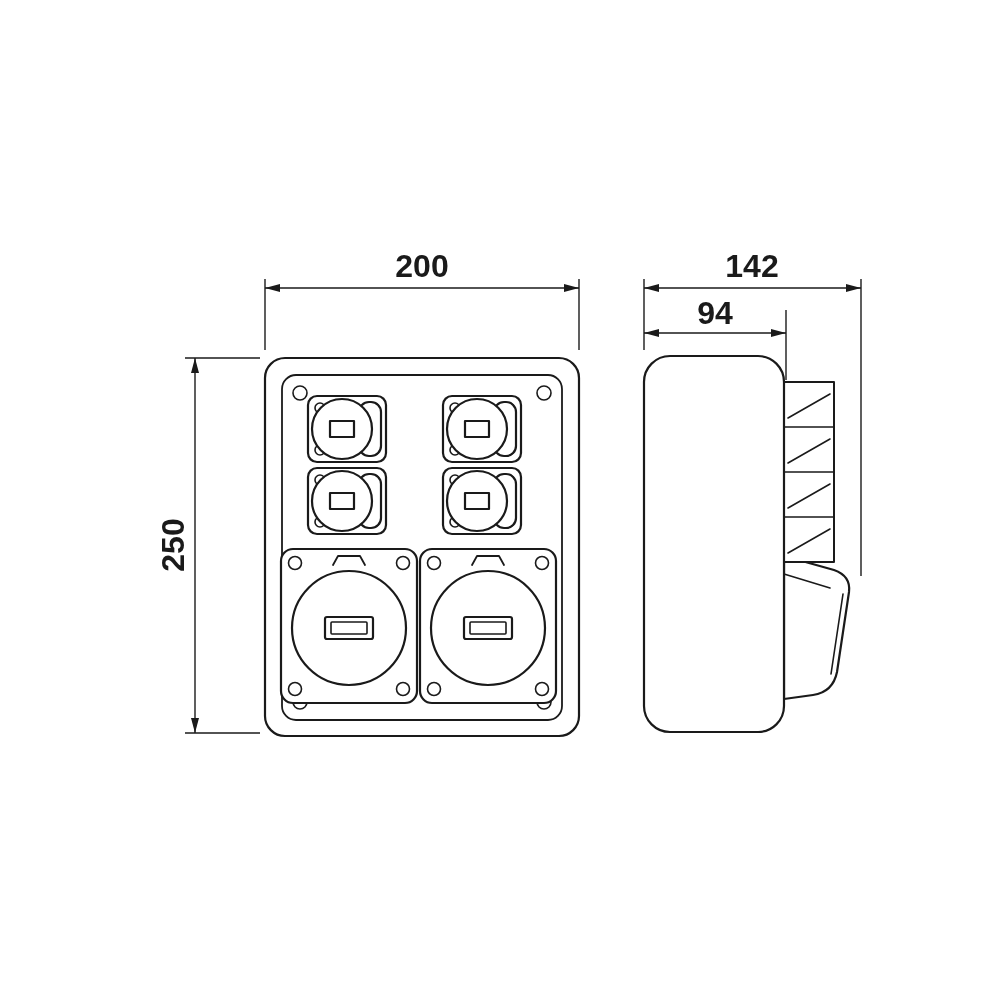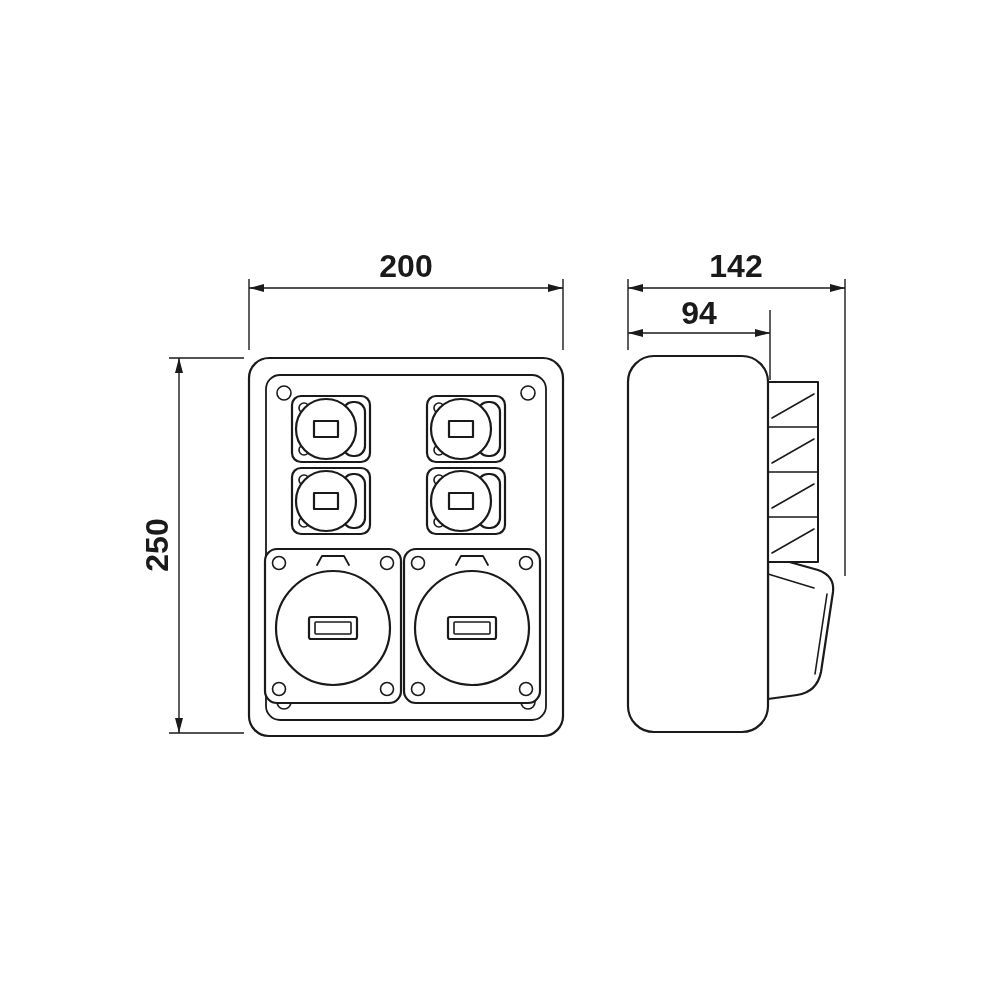"200" .canvas { margin-left: none -> 16px }
